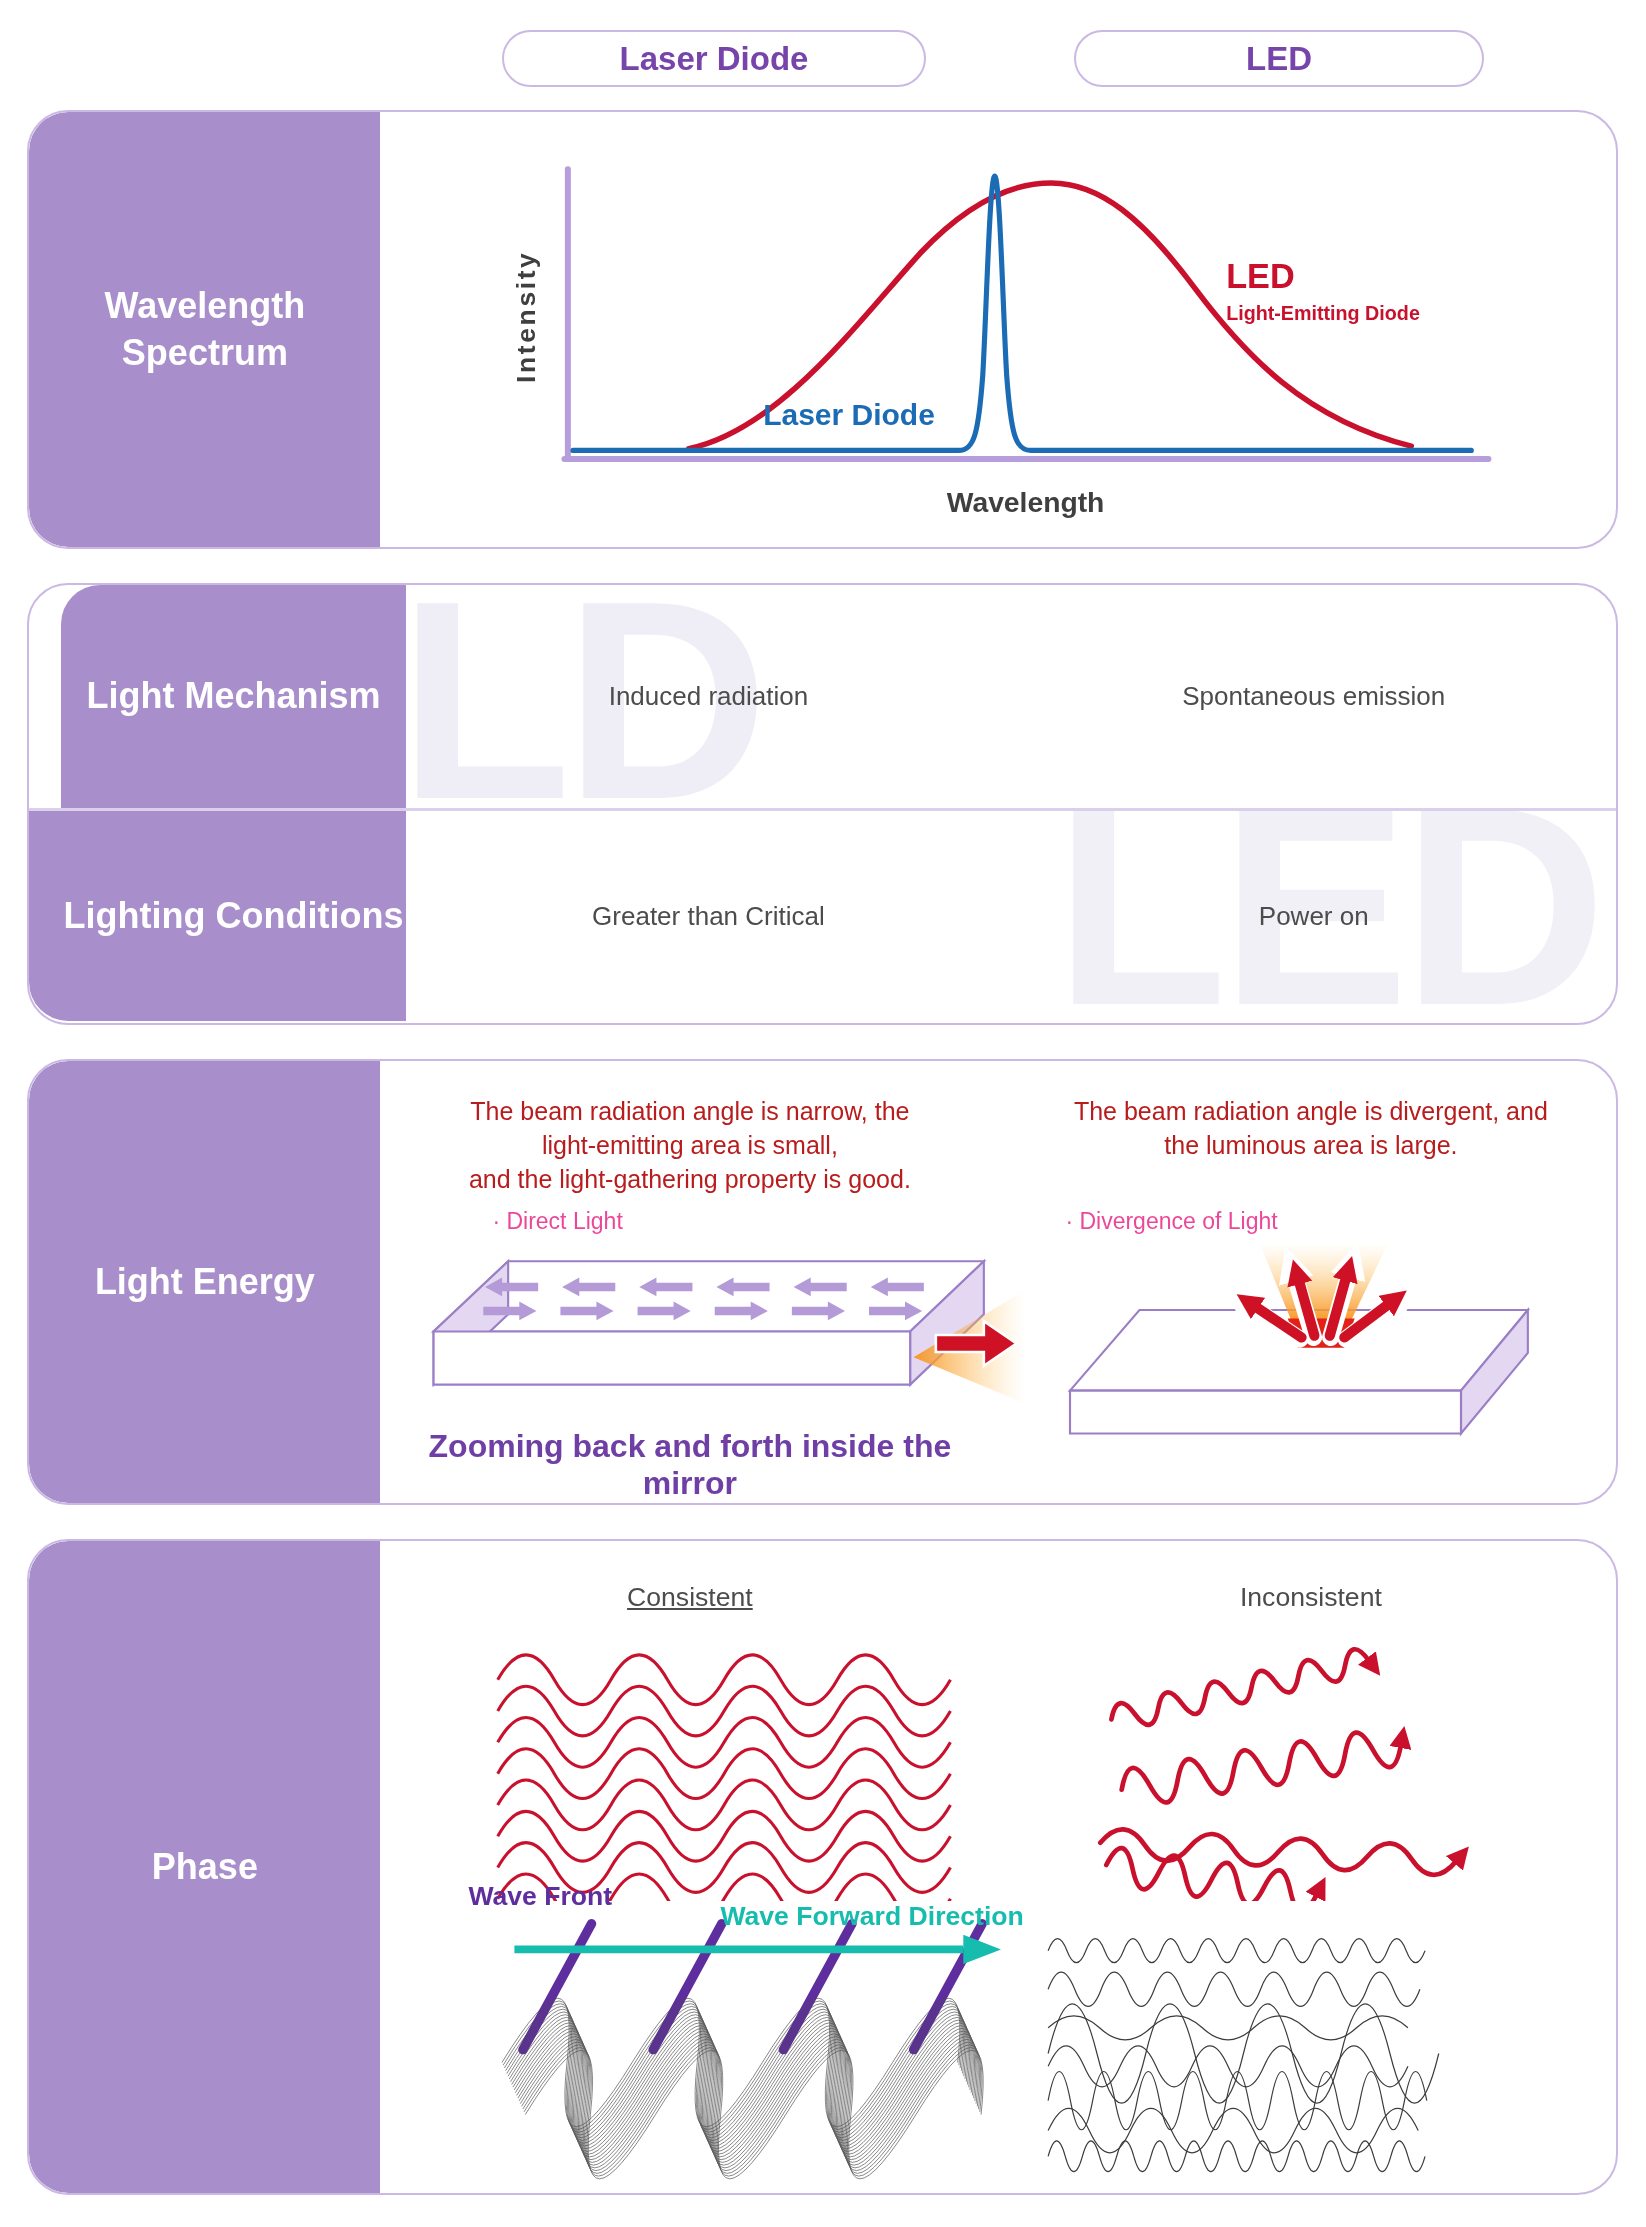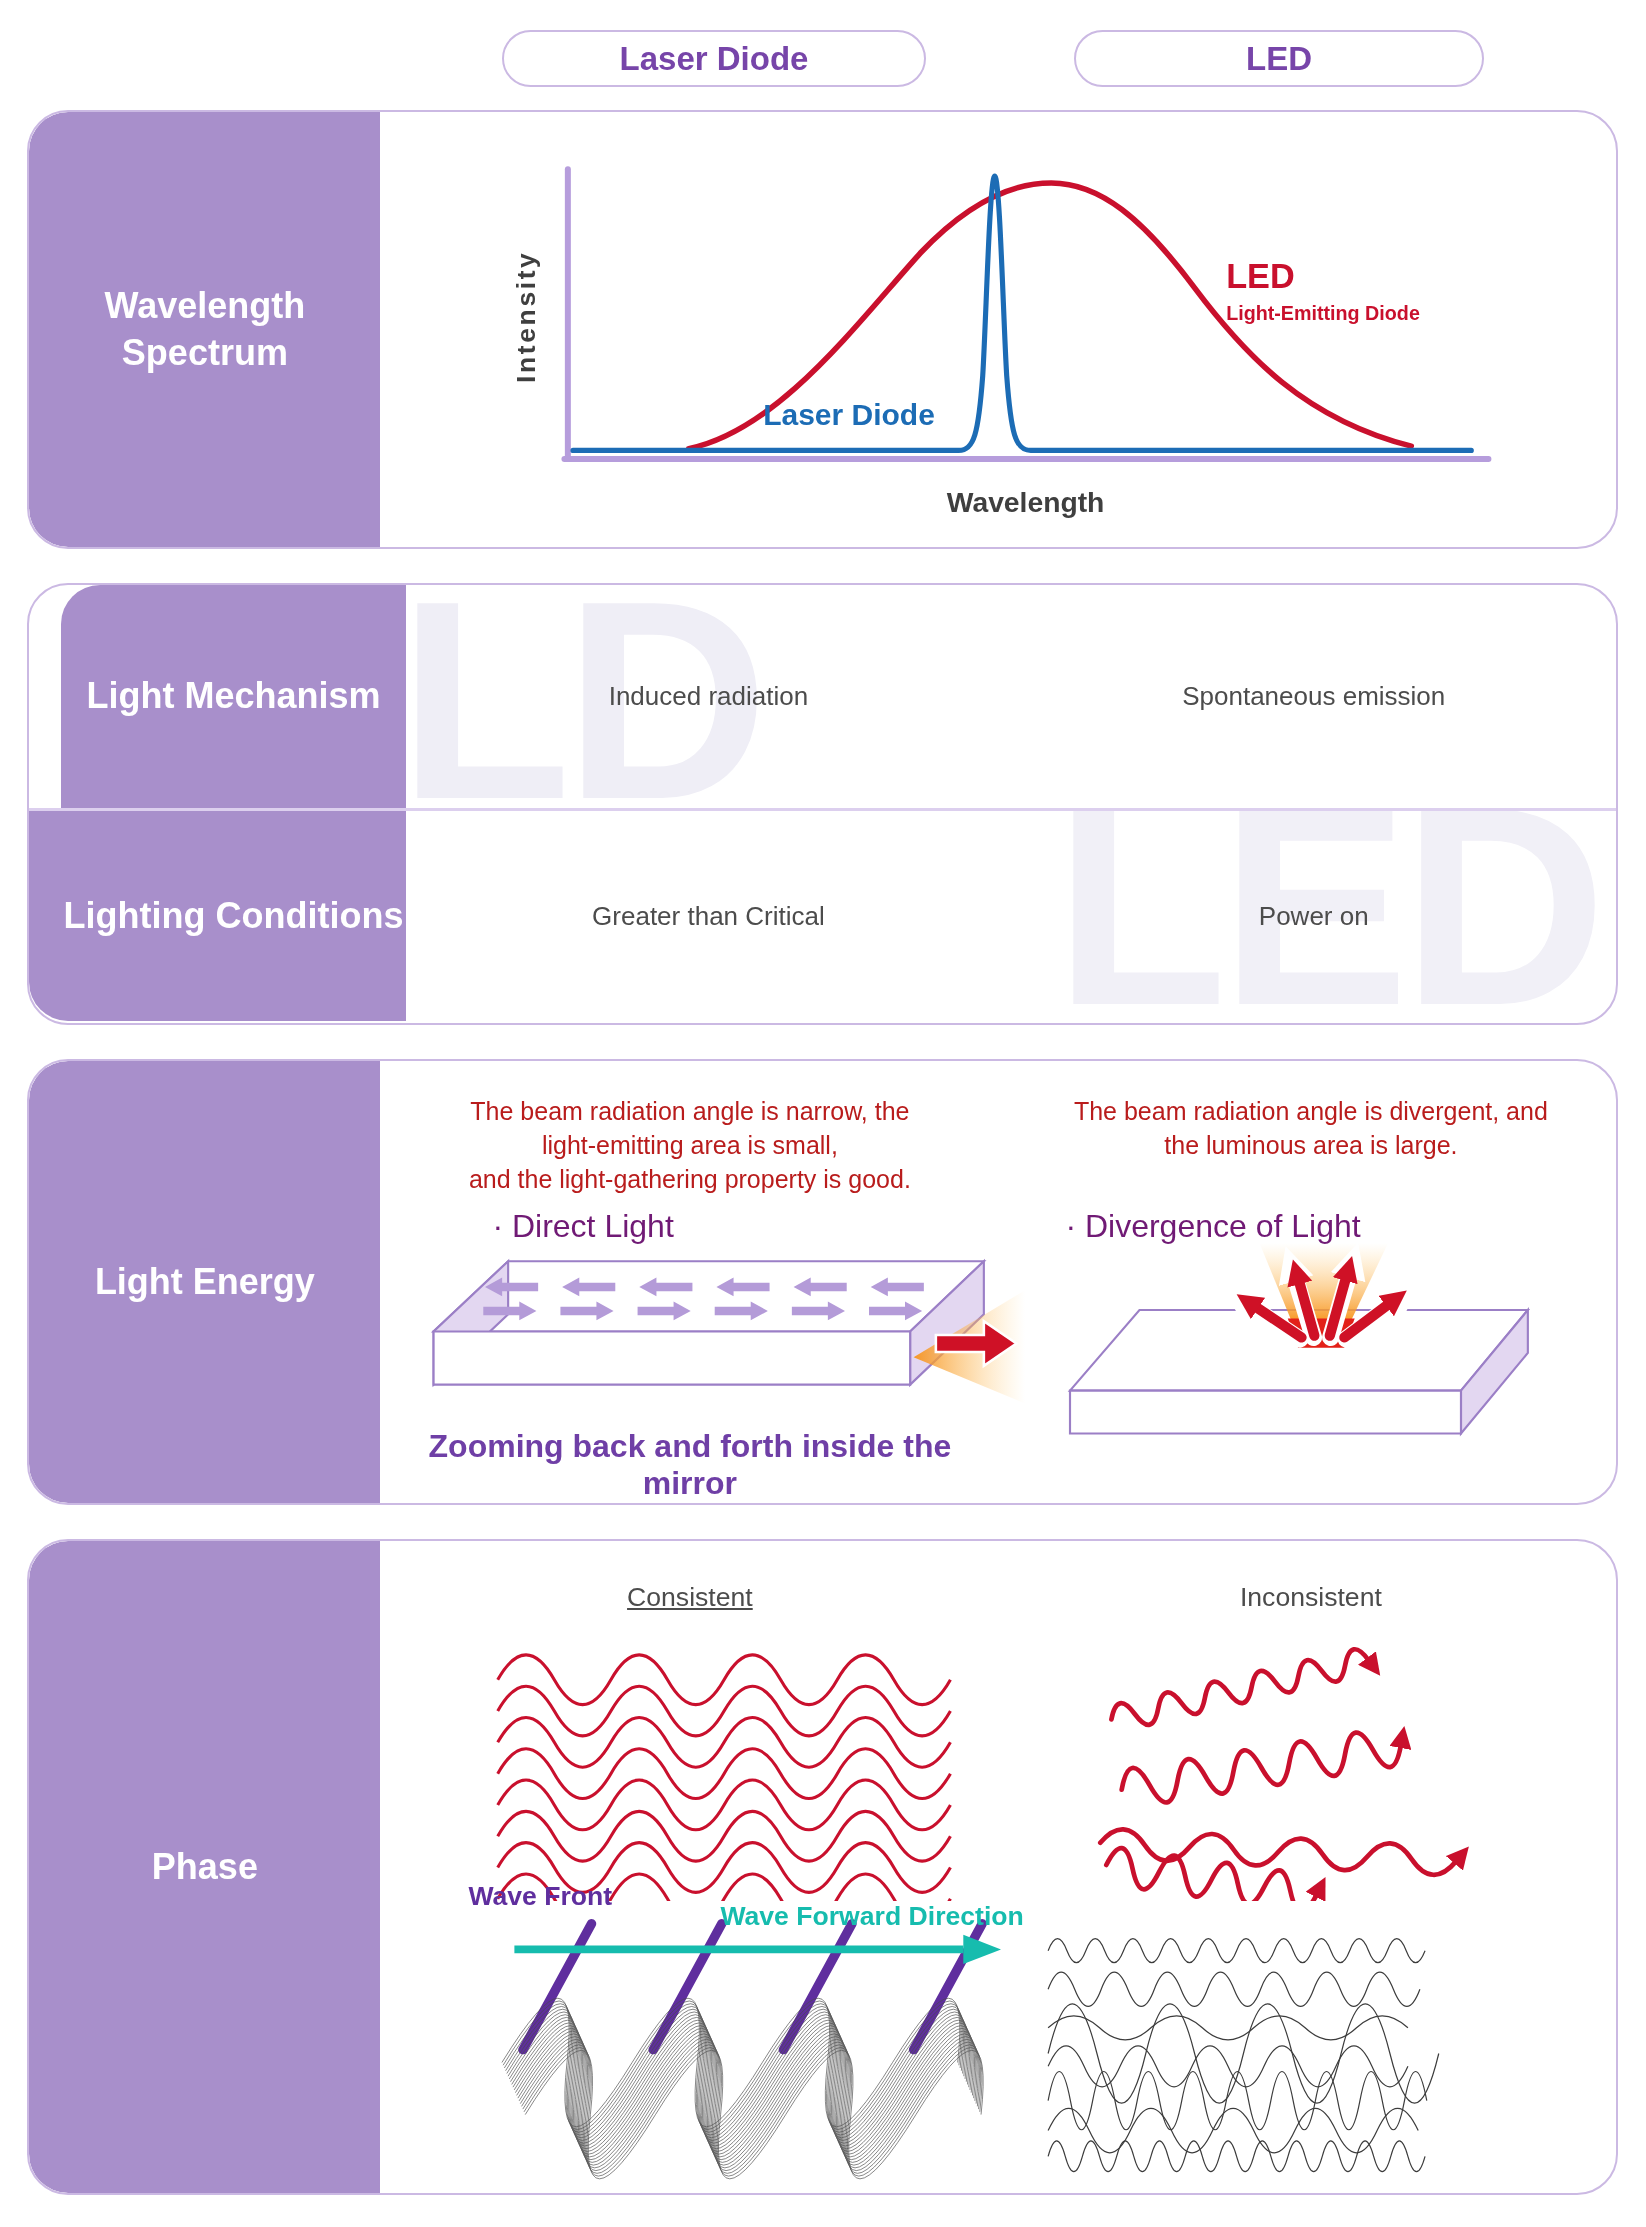"· Direct Light" .bullet { color: #701a75 -> #ec4899; font-size: 32px -> 23px }
